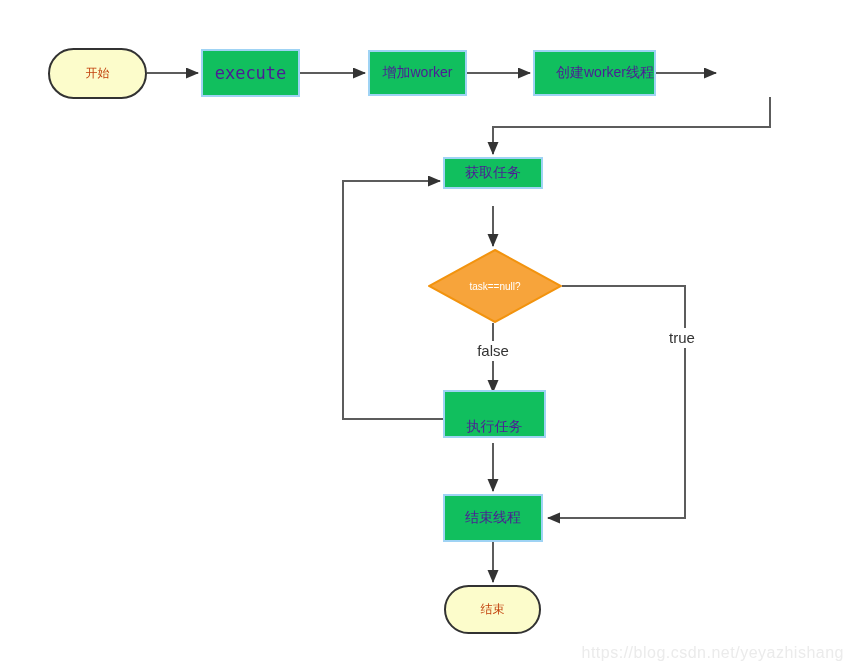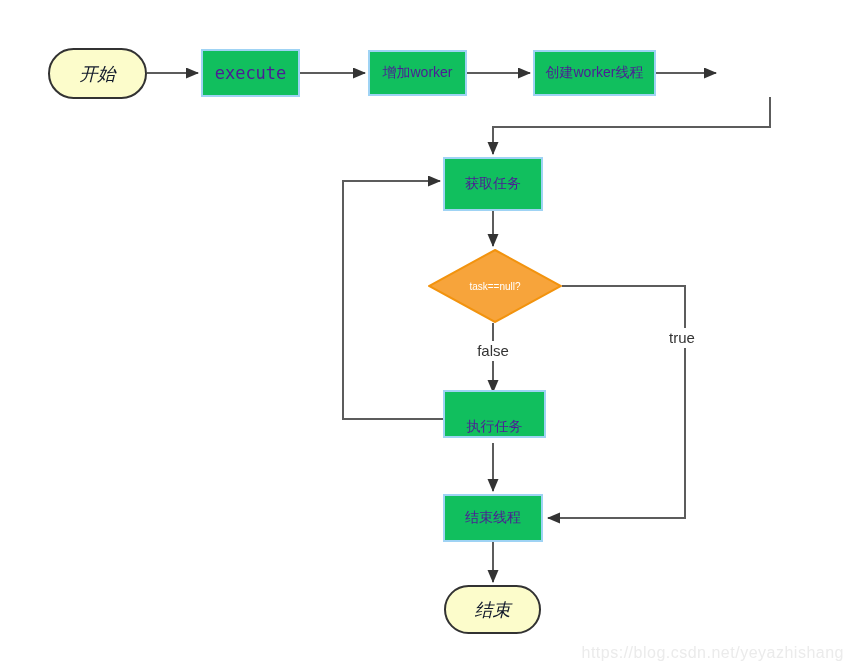"开始" .terminator { color: #0f172a -> #c2410c; font-size: 18px -> 12px; font-style: italic -> none }
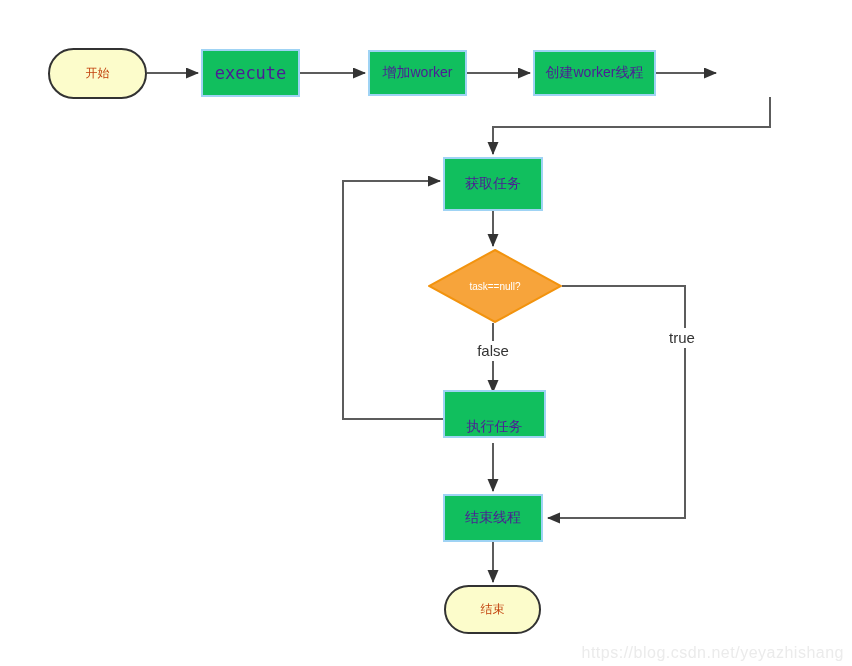"创建worker线程" .n-createthread { justify-content: none -> flex-end }
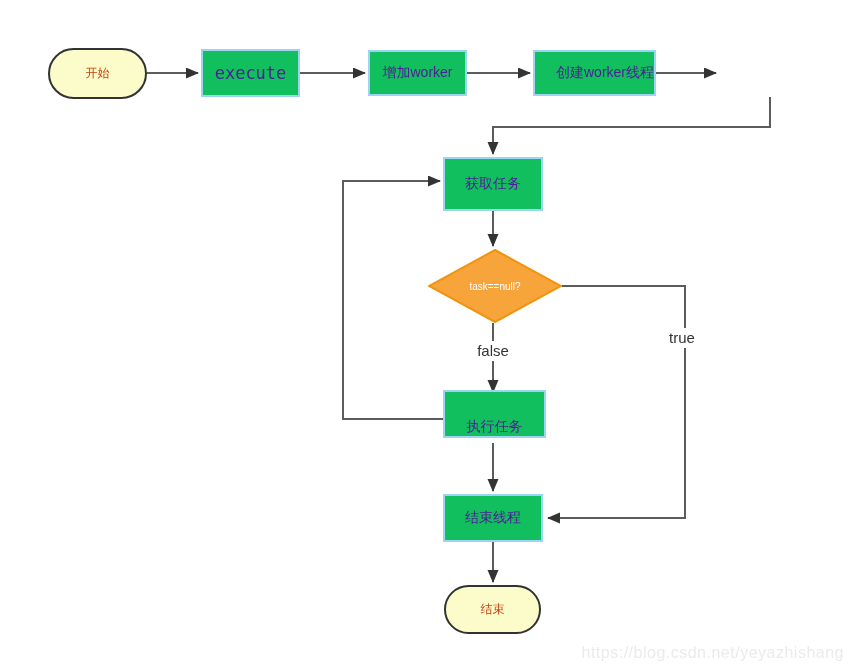"获取任务" .n-gettask { height: 54px -> 32px }
